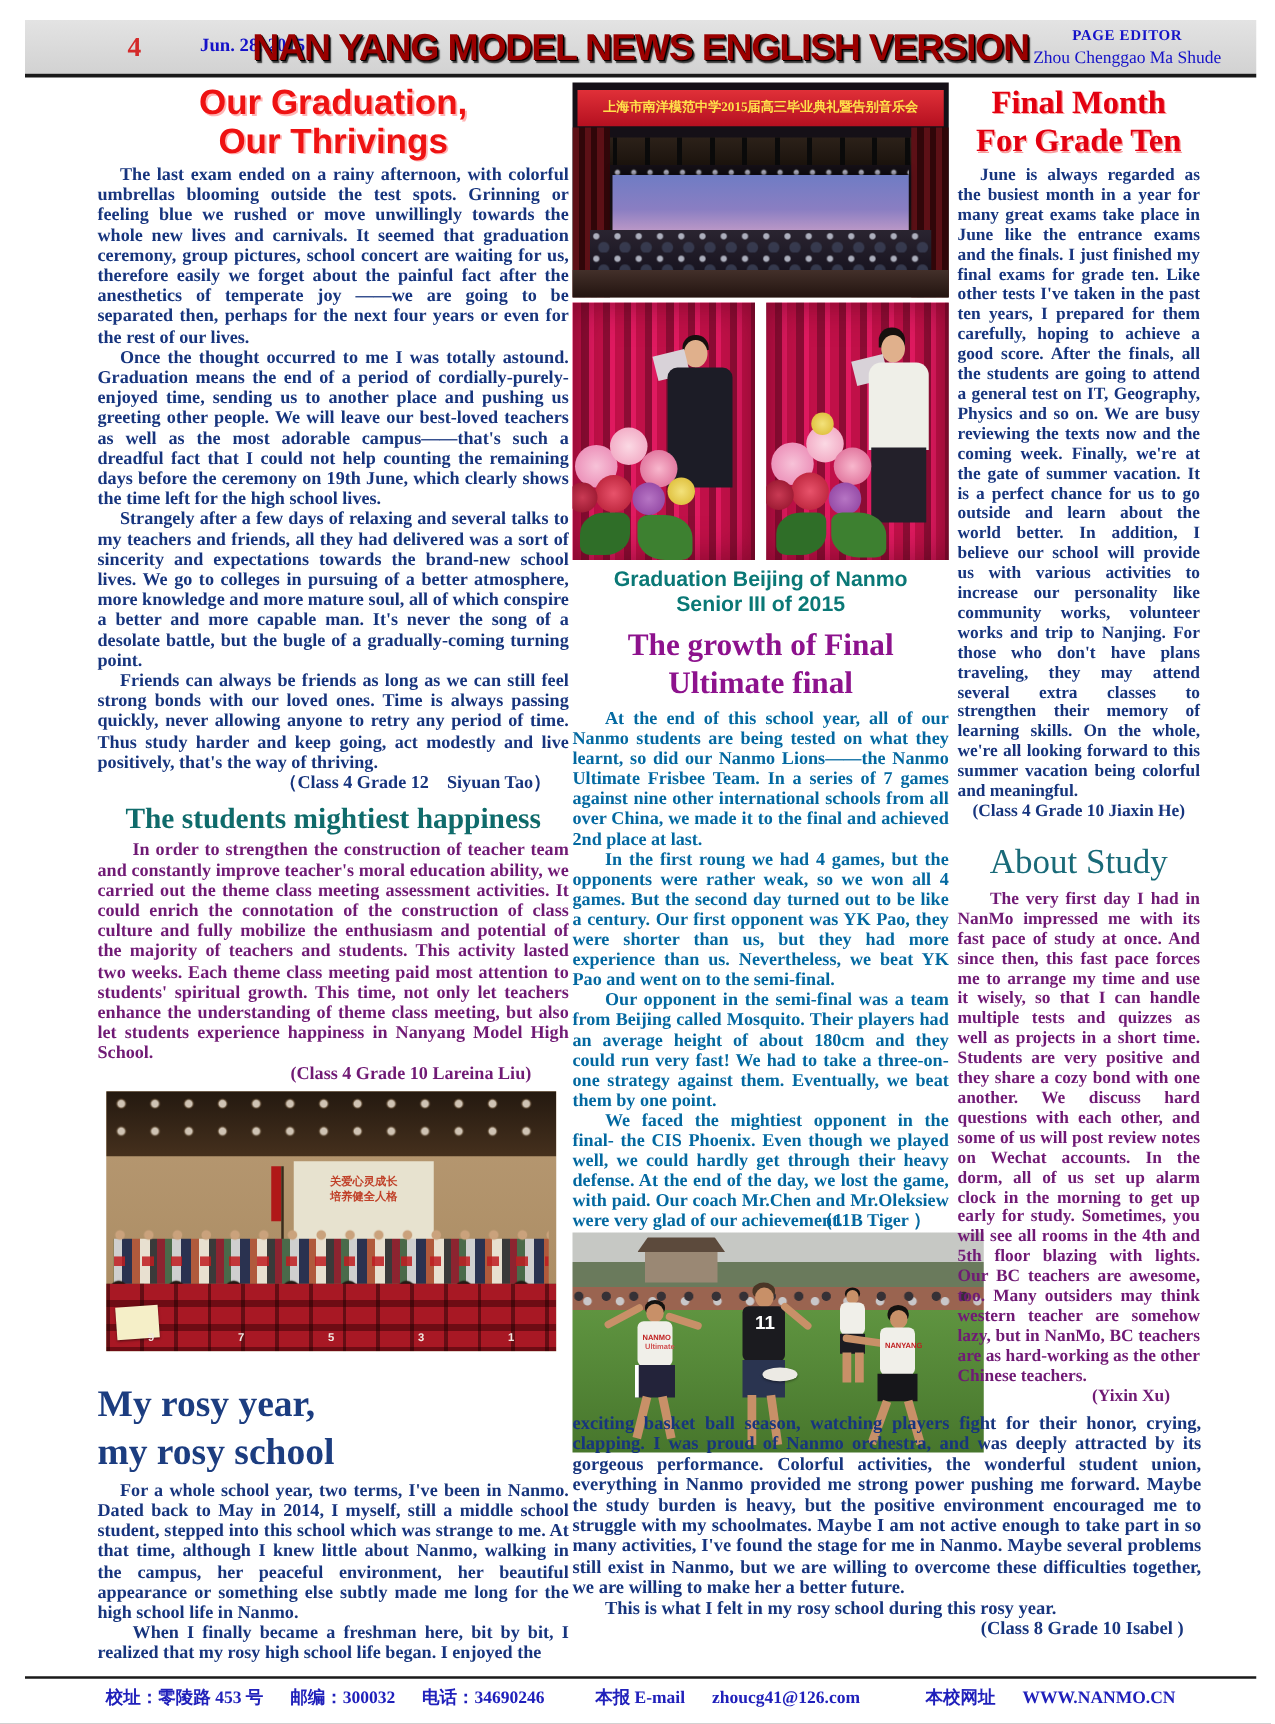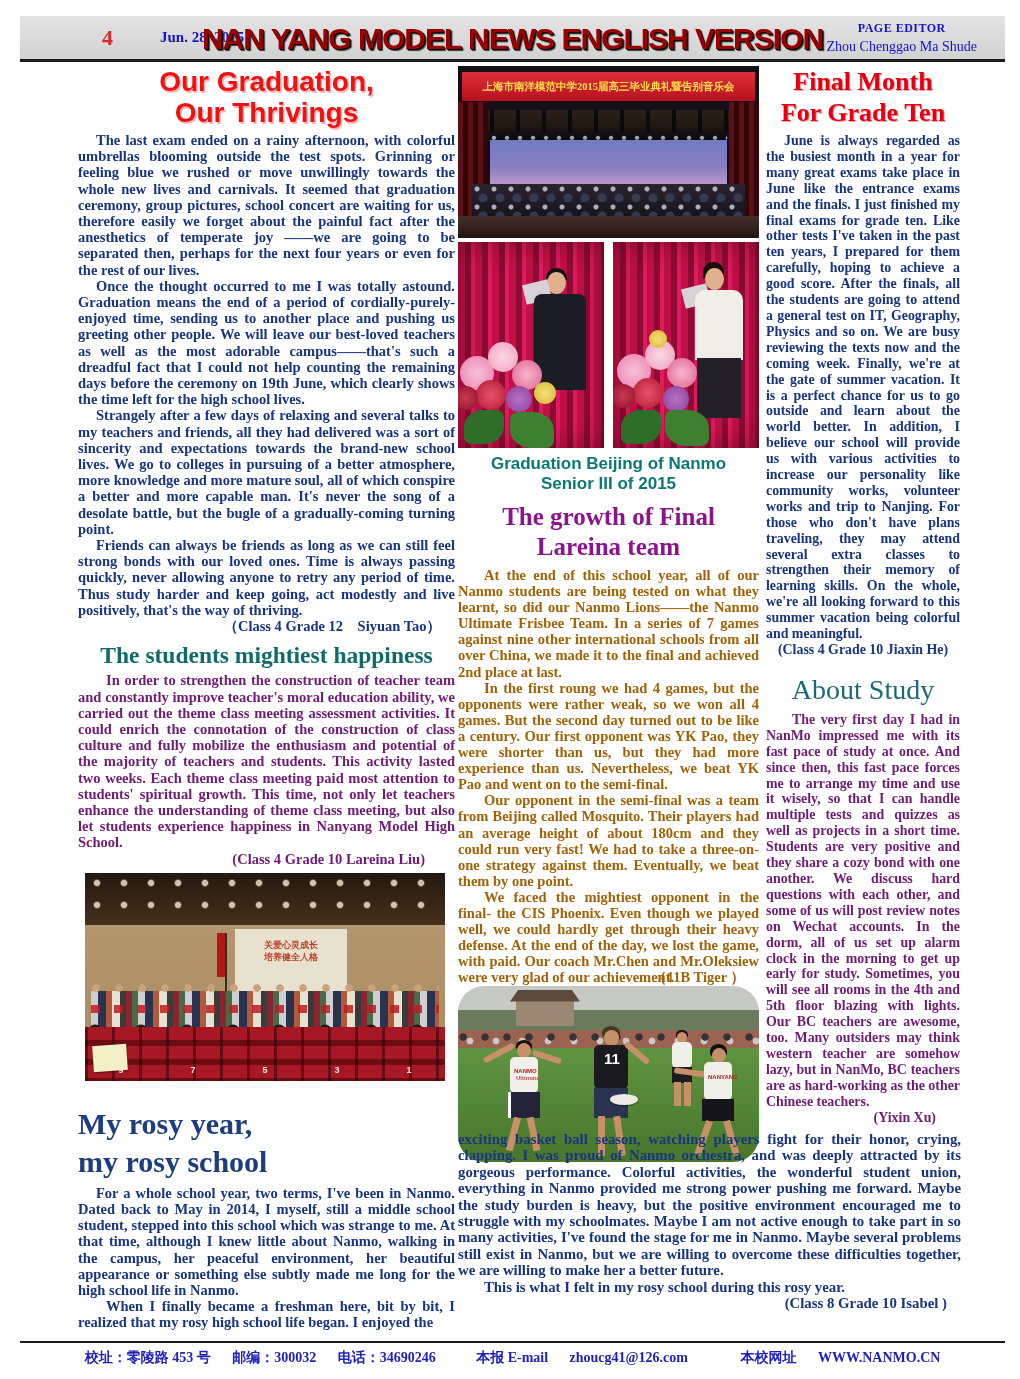"Lareina team" span { text: Lareina team -> Ultimate final }
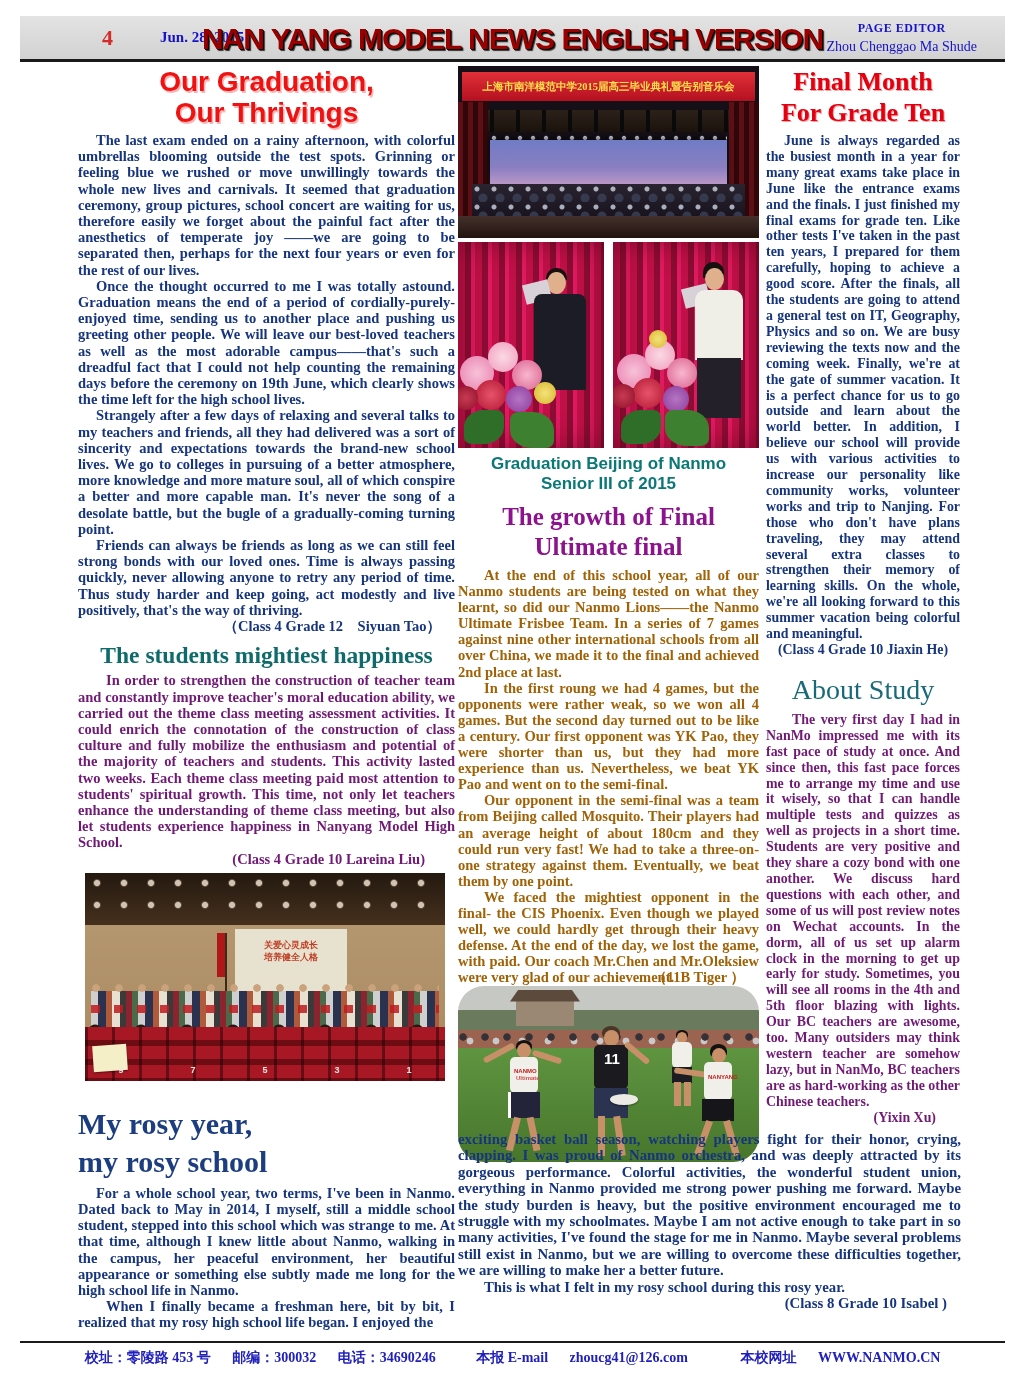"At the end of this" .purple { color: #a16207 -> #0369a1 }
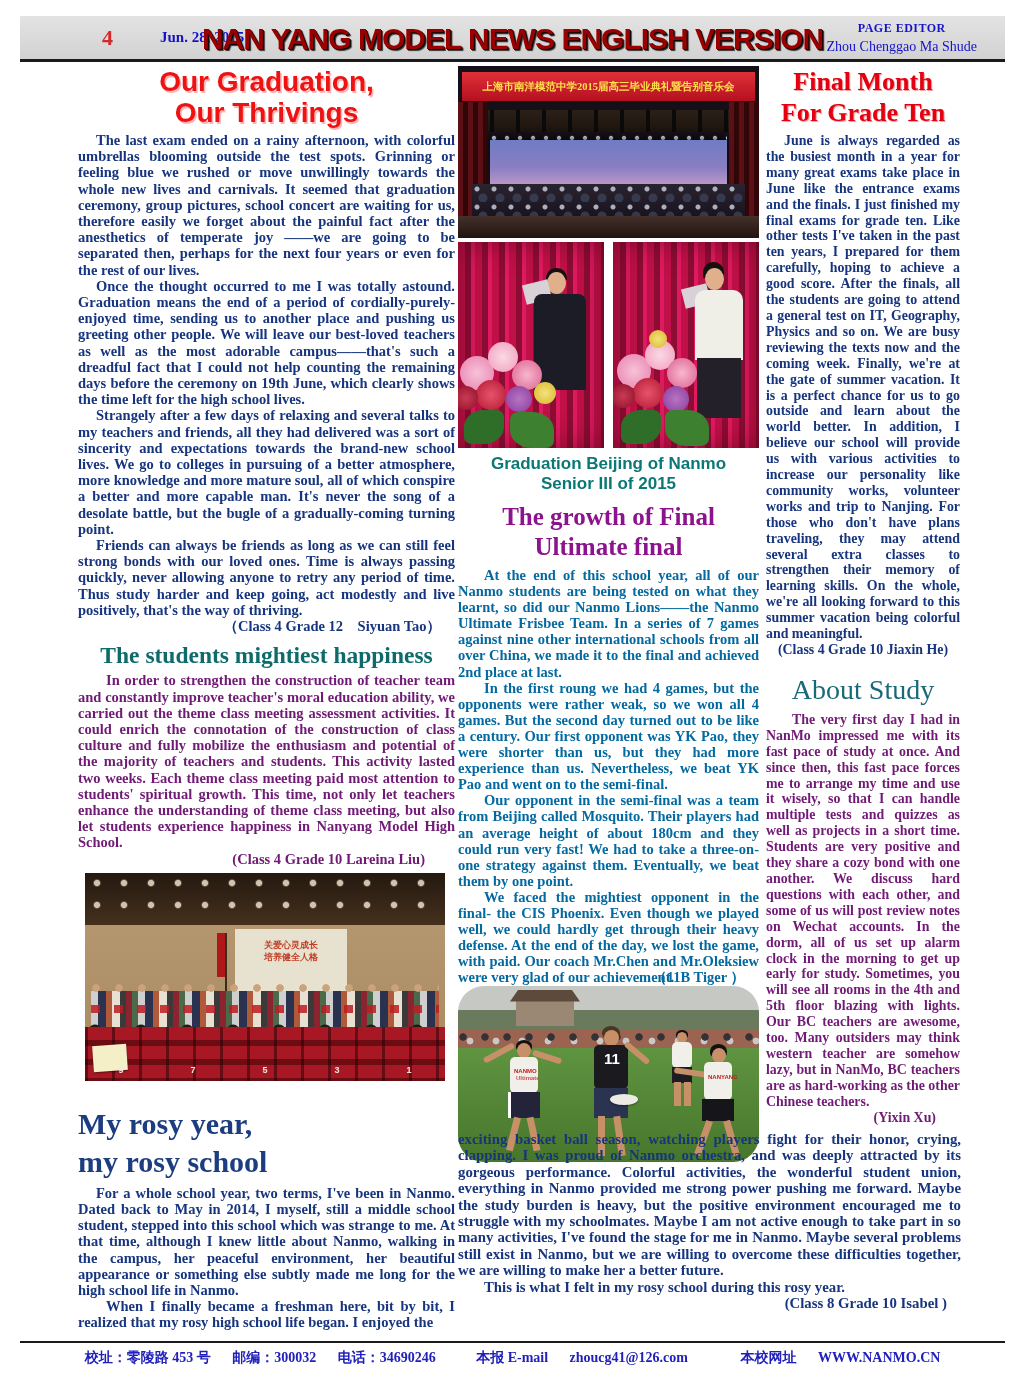"11" .photo-frisbee { border-radius: 26px -> none; width: 301px -> 329px }
